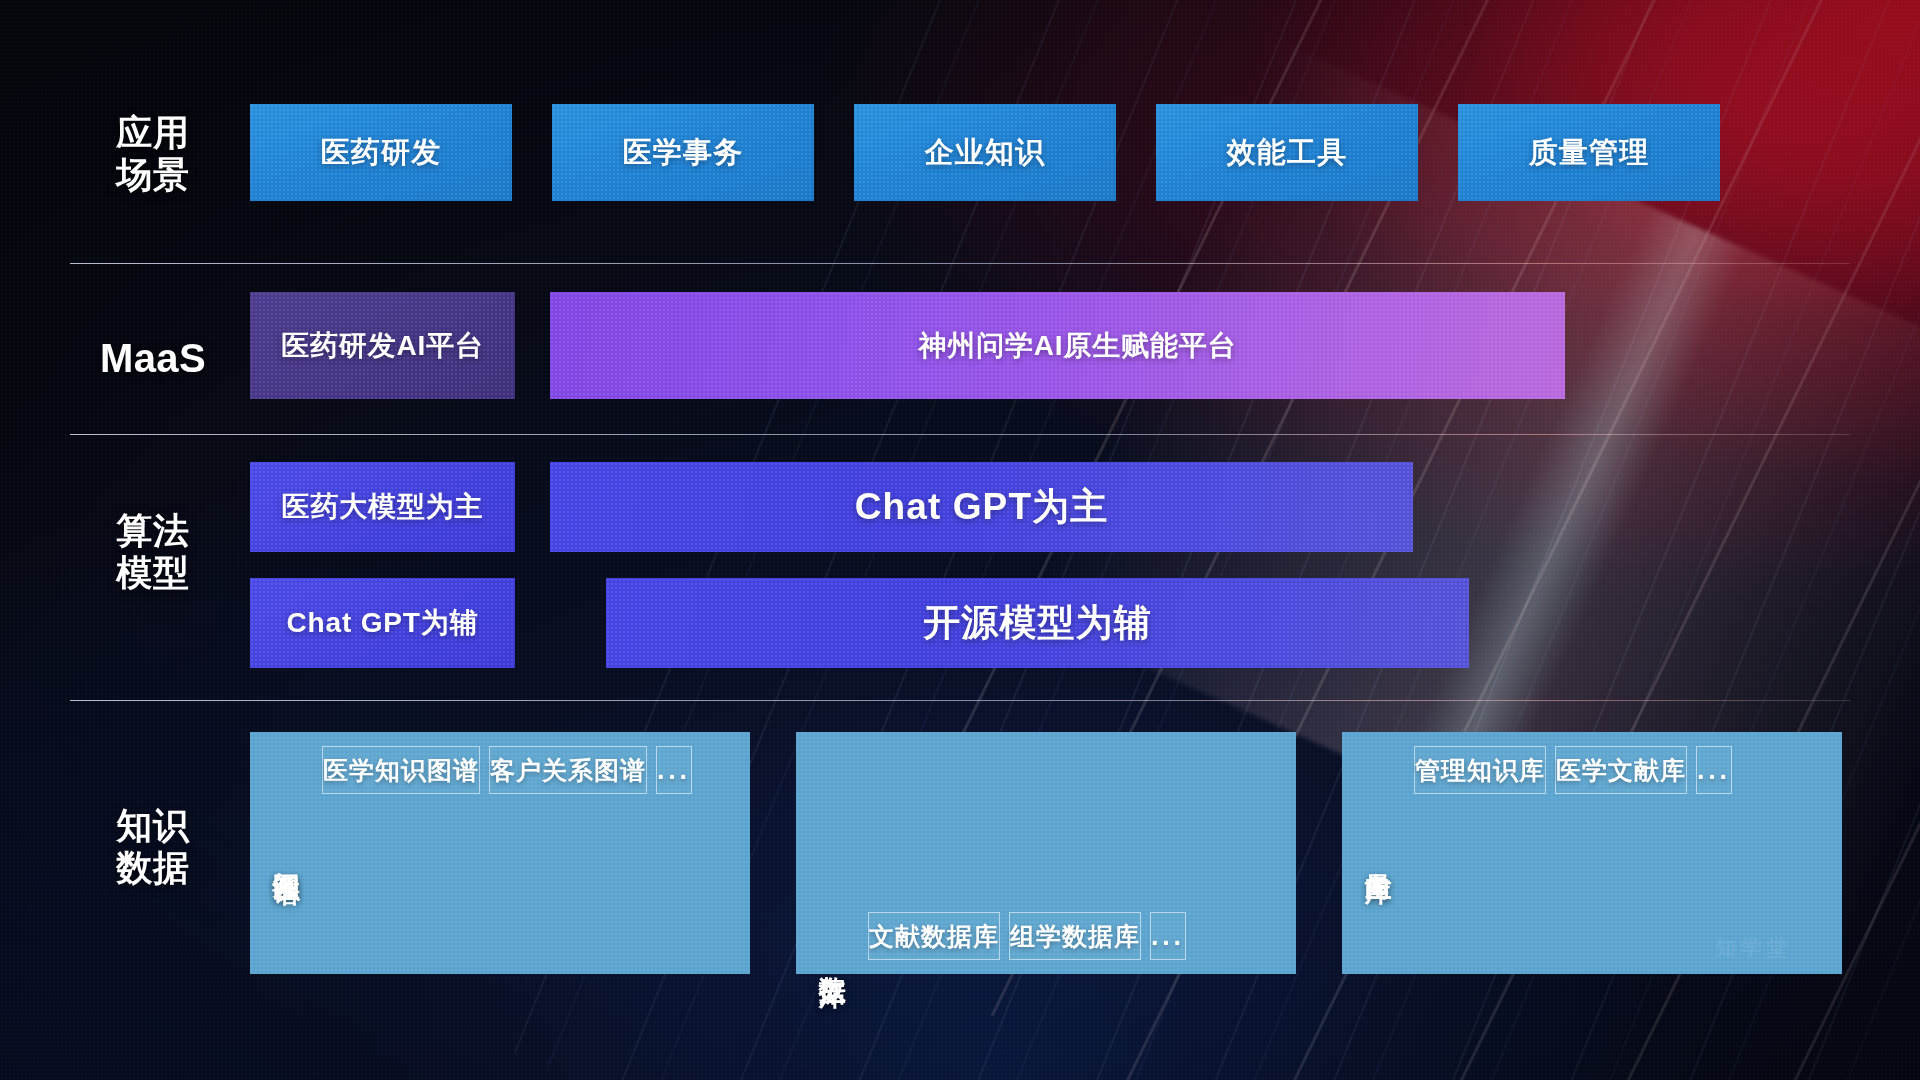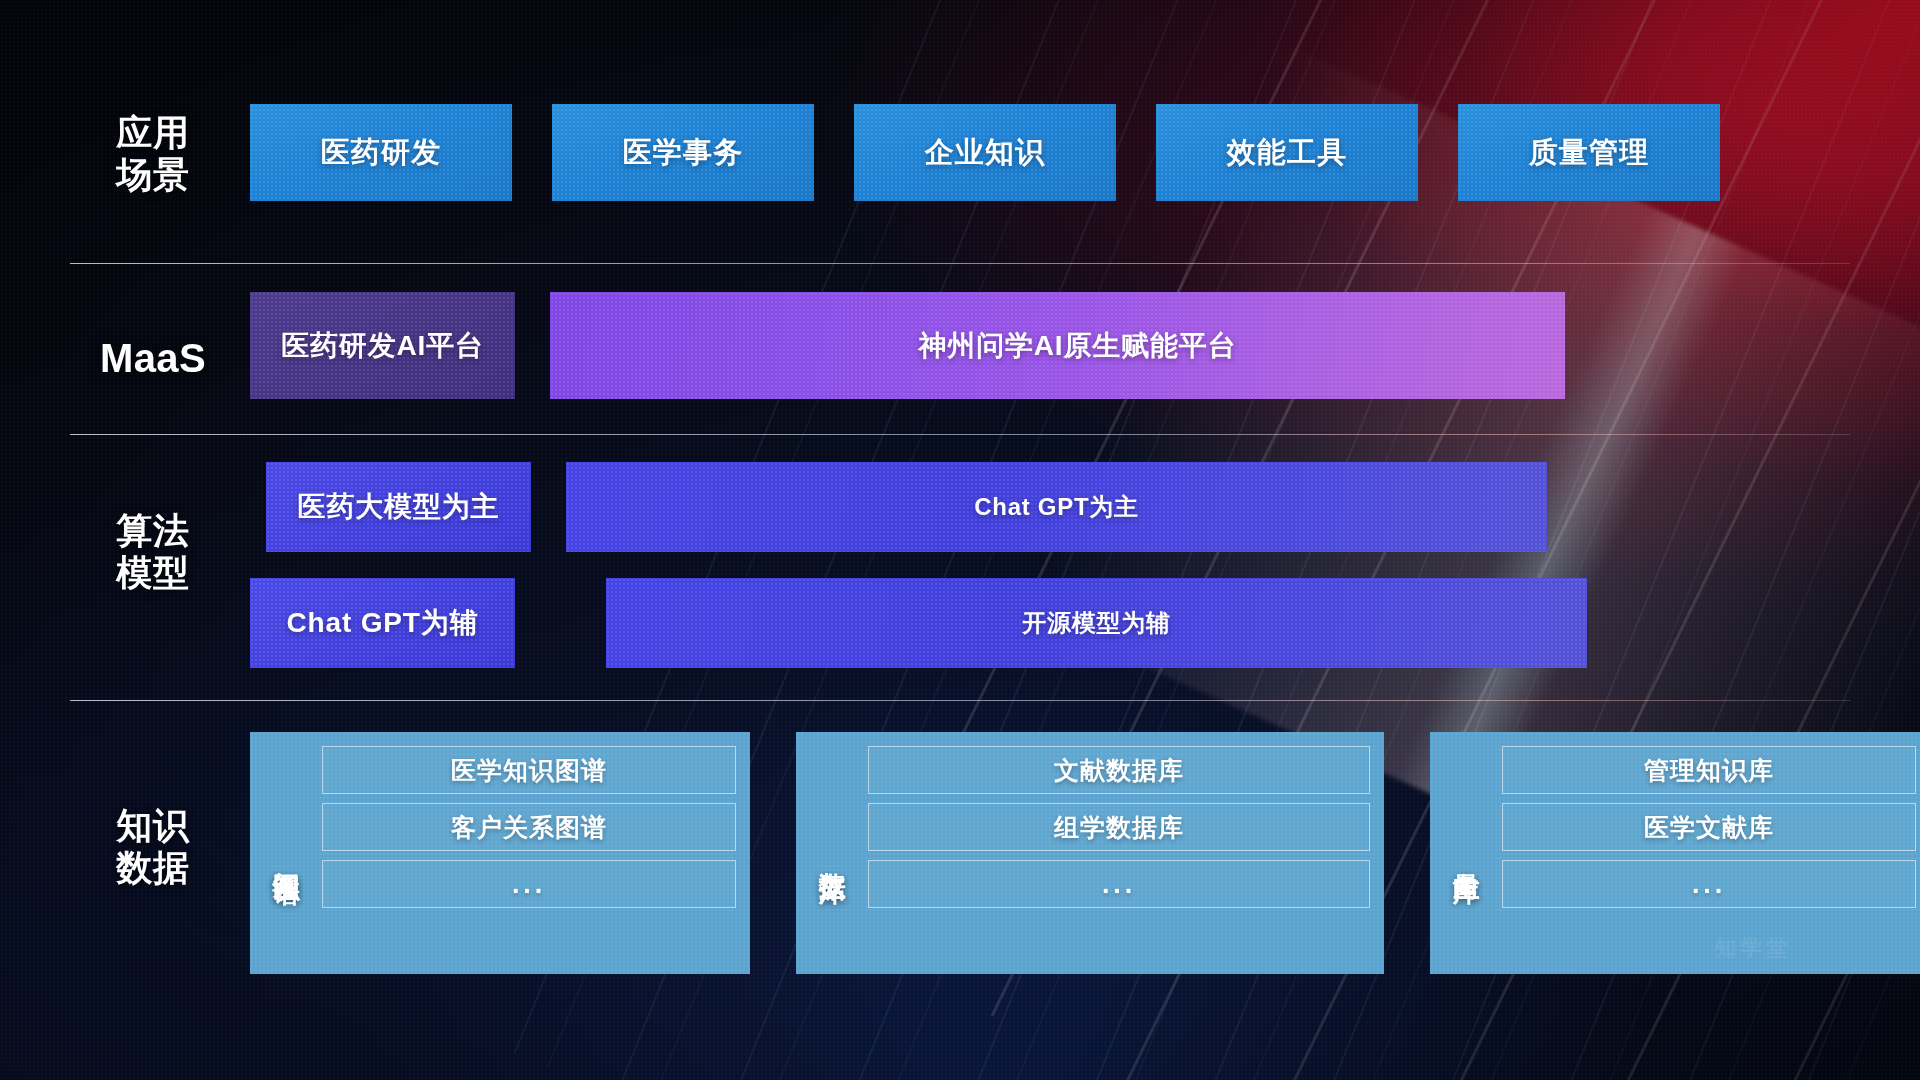"医药大模型为主" div.row { left: 266px -> 250px }
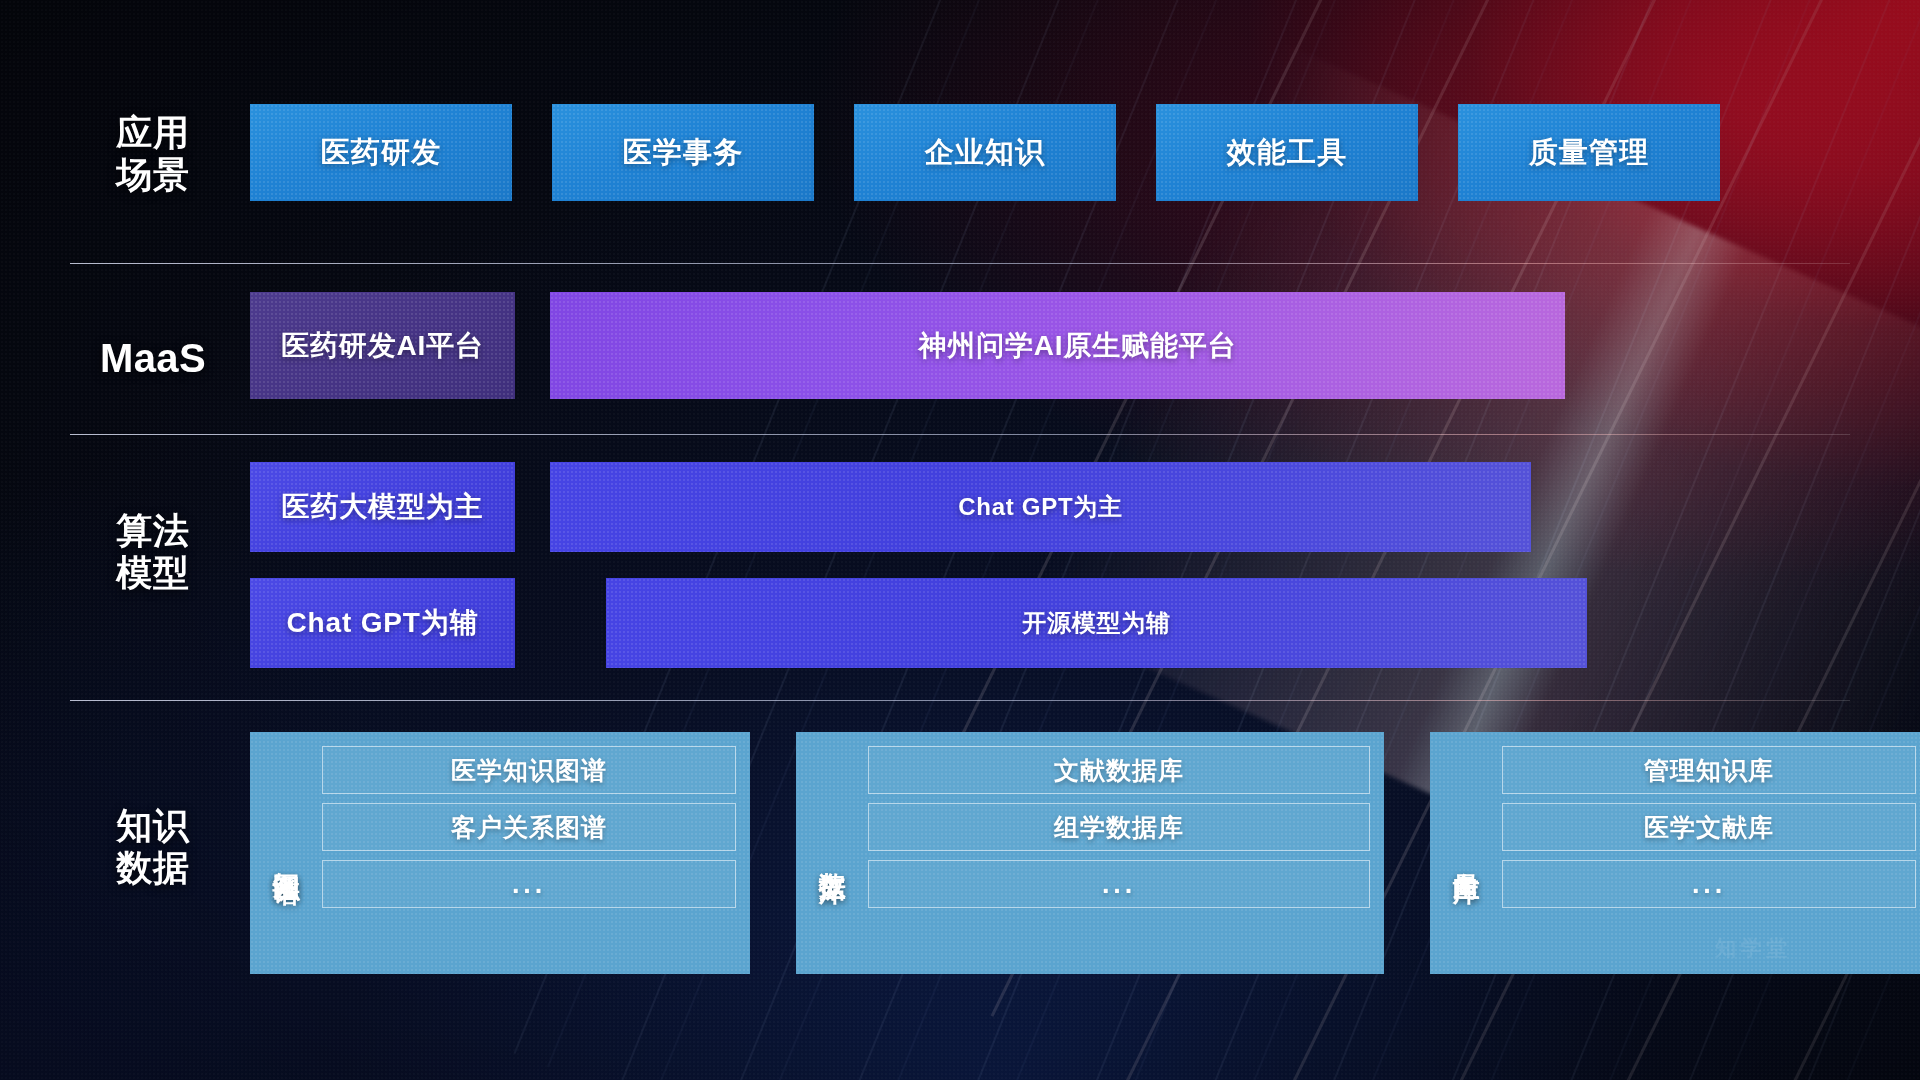"Chat GPT为主" .algo-right { font-size: 24px -> 37px; width: 981px -> 863px }
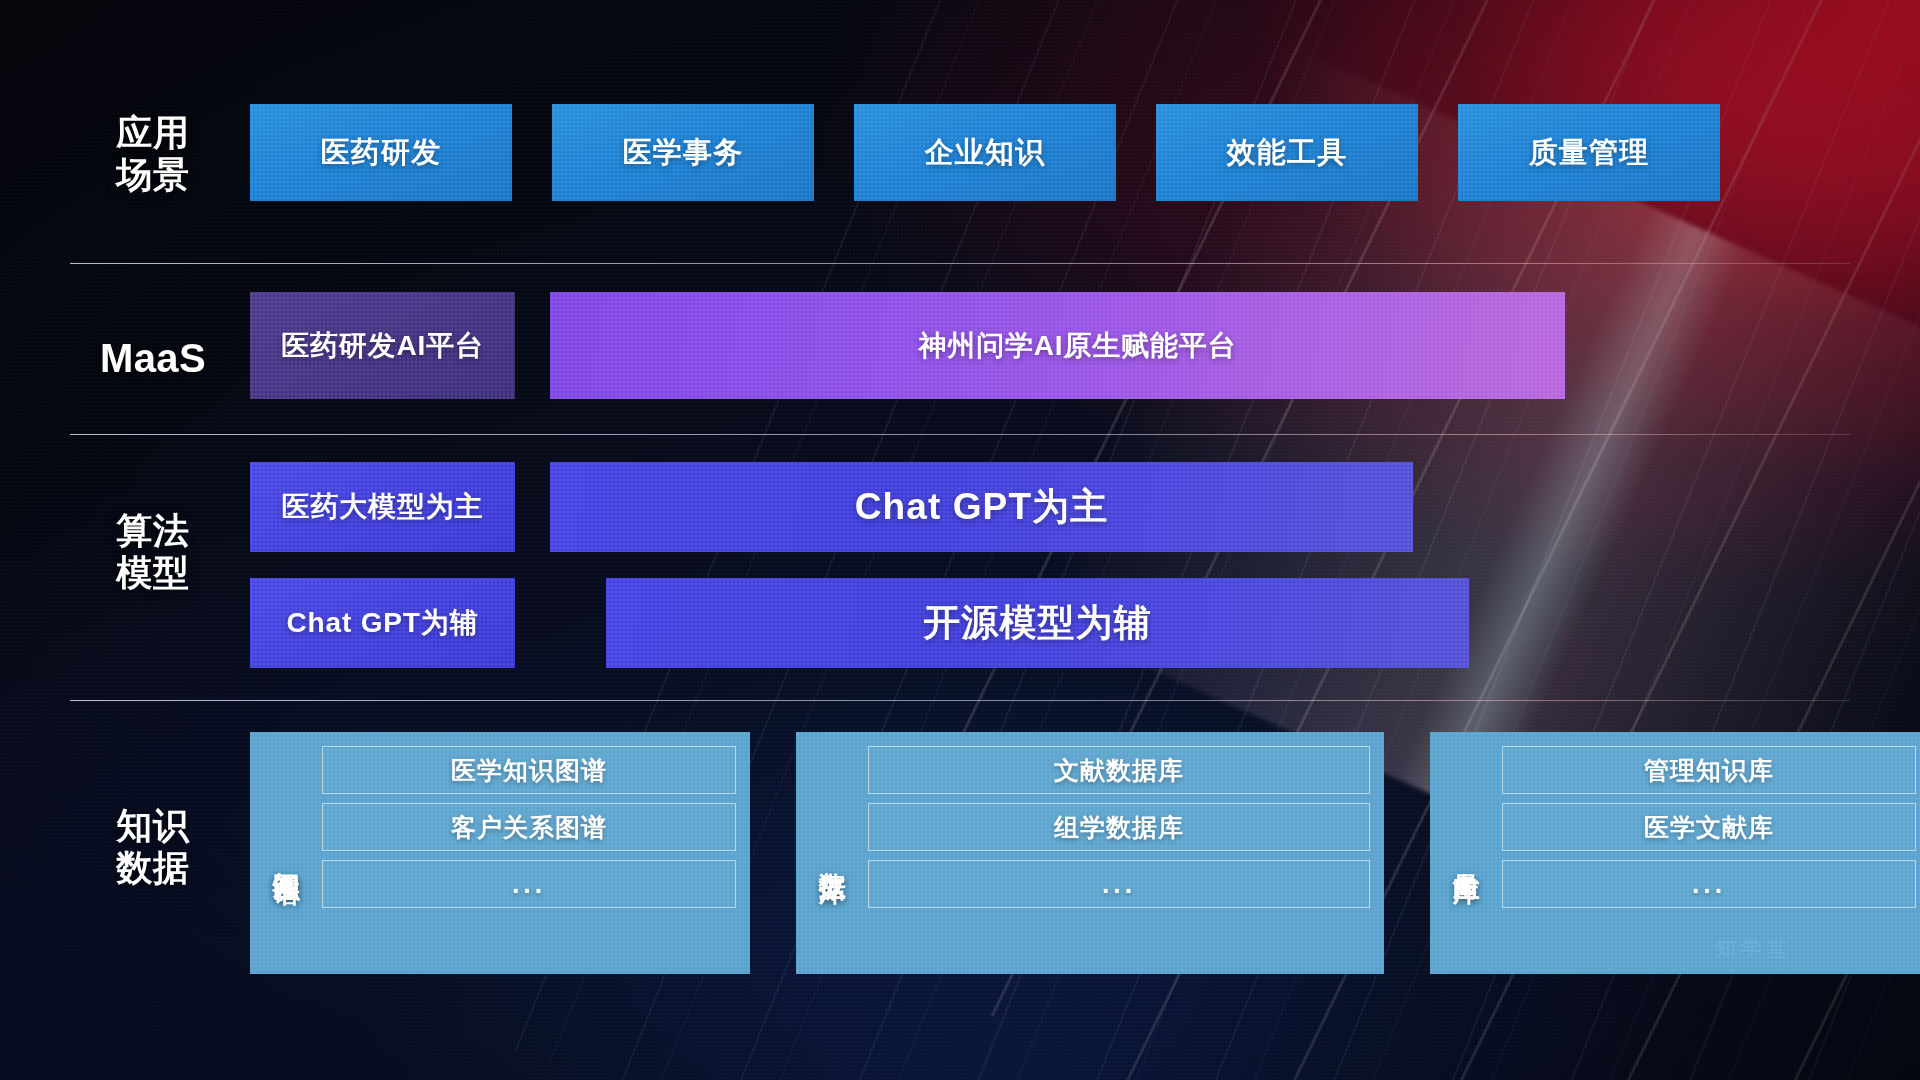"医学知识图谱" .kitems { flex-direction: column -> row }
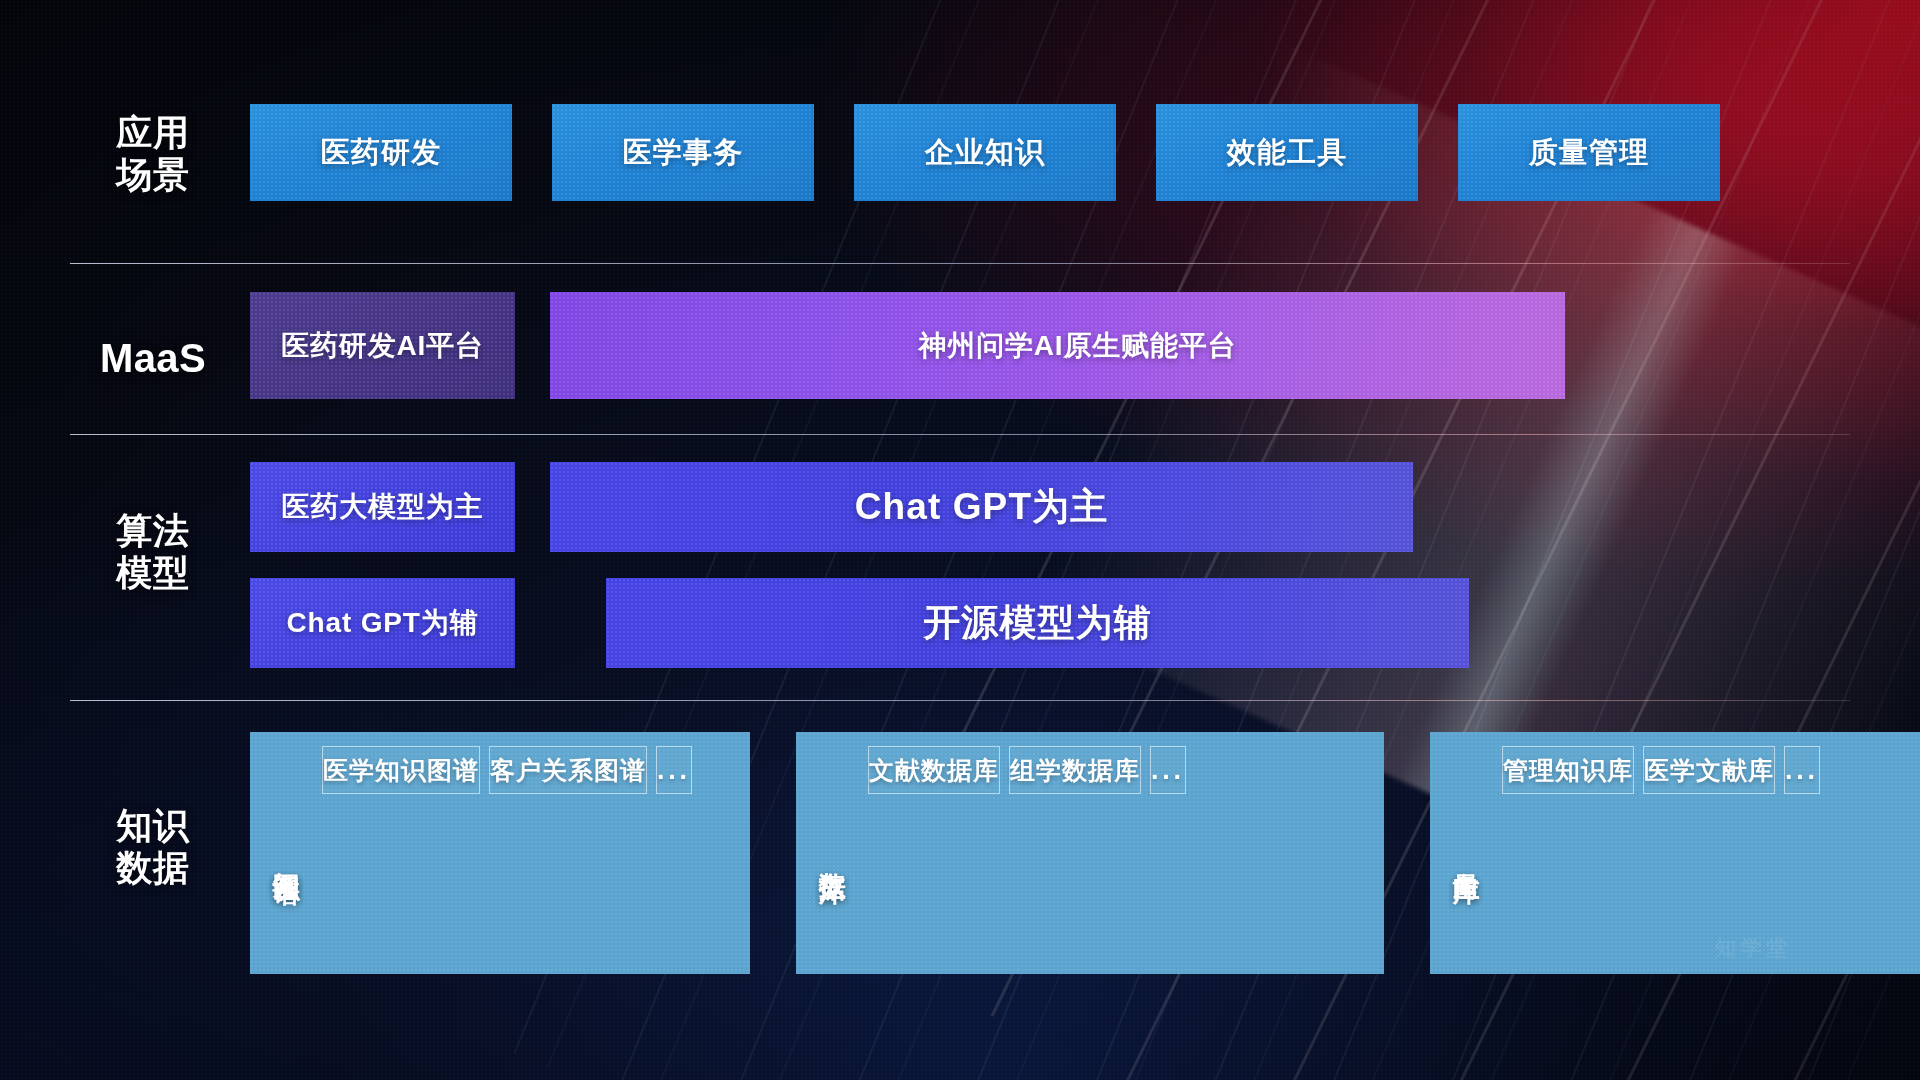"文献数据库" div.kgroup { align-items: none -> flex-end; width: 588px -> 500px }
